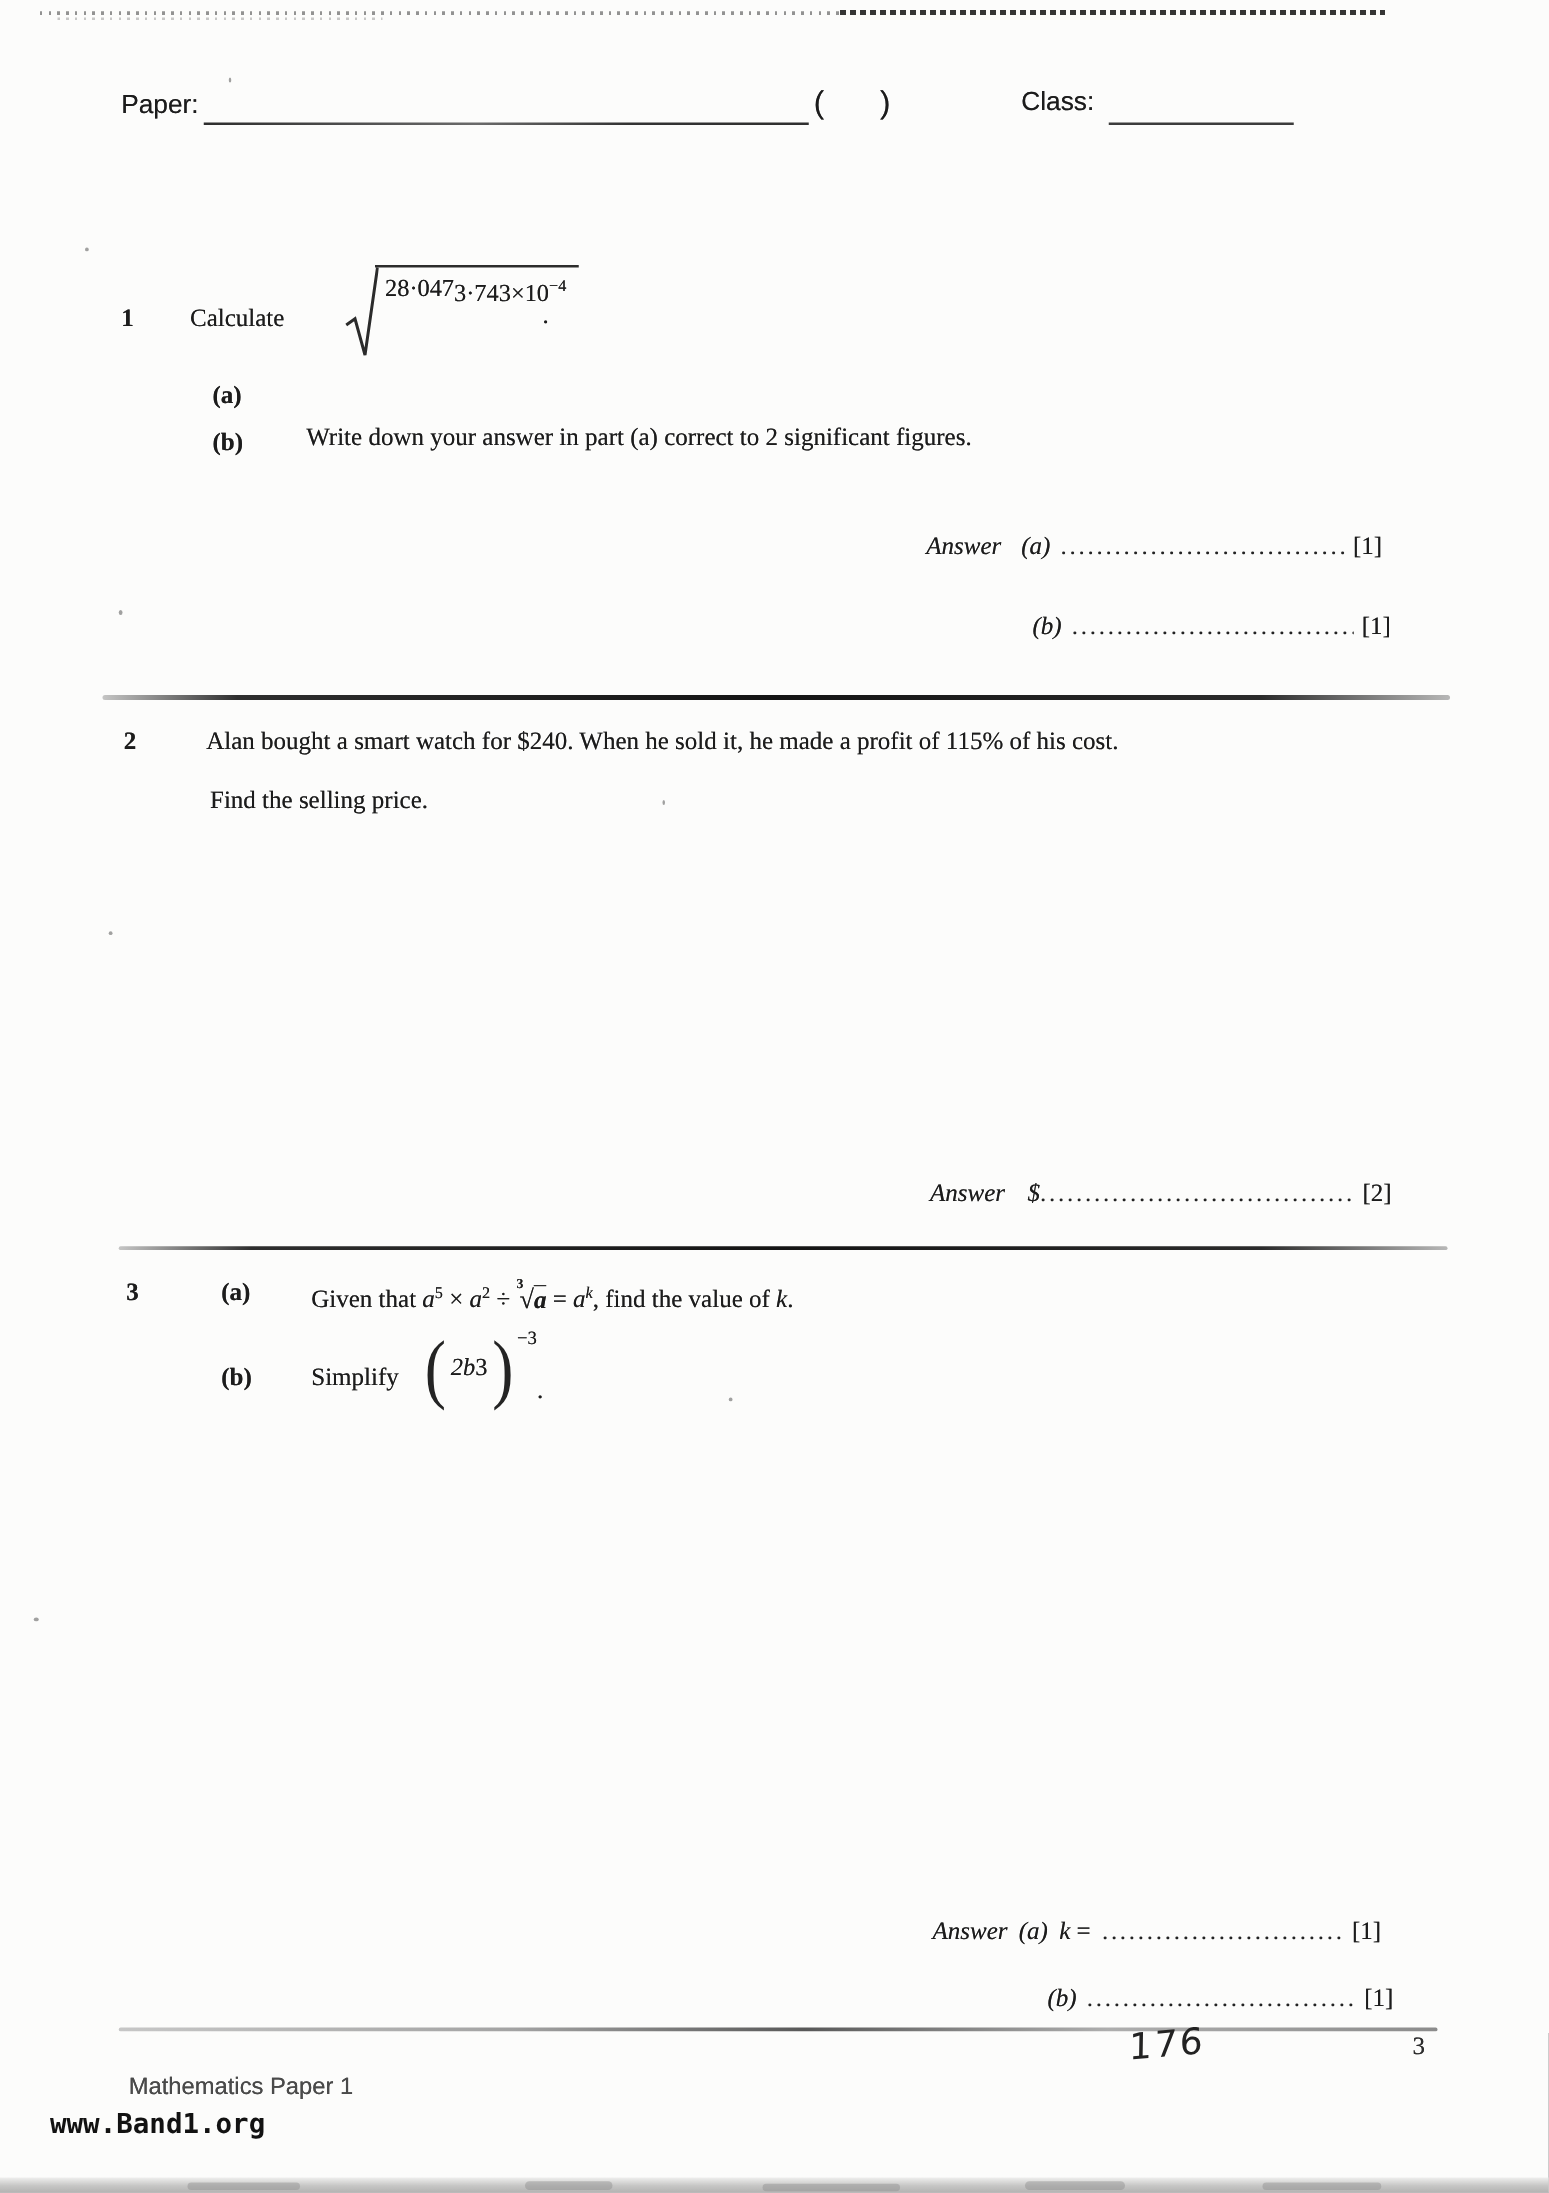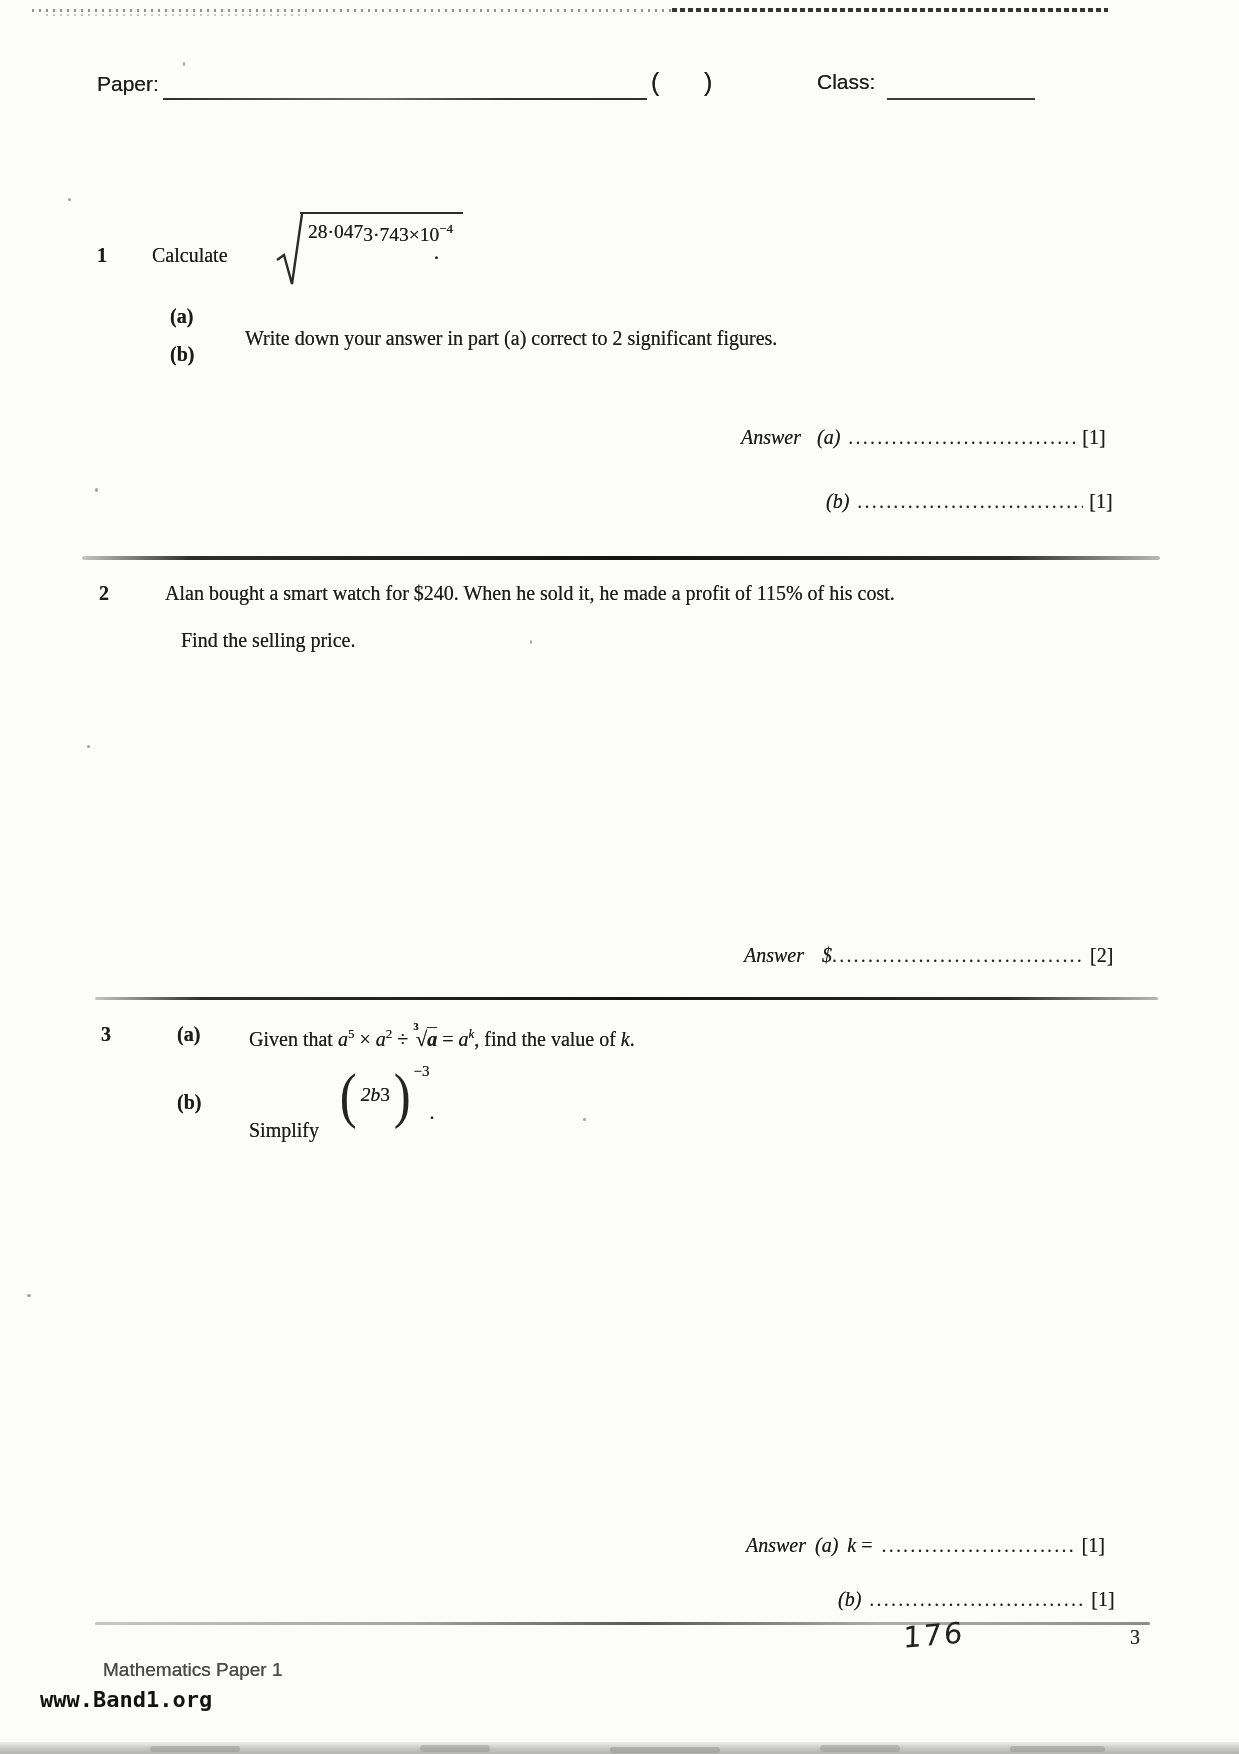"Write down your answer in" span.abs { top: 326px -> 338px }
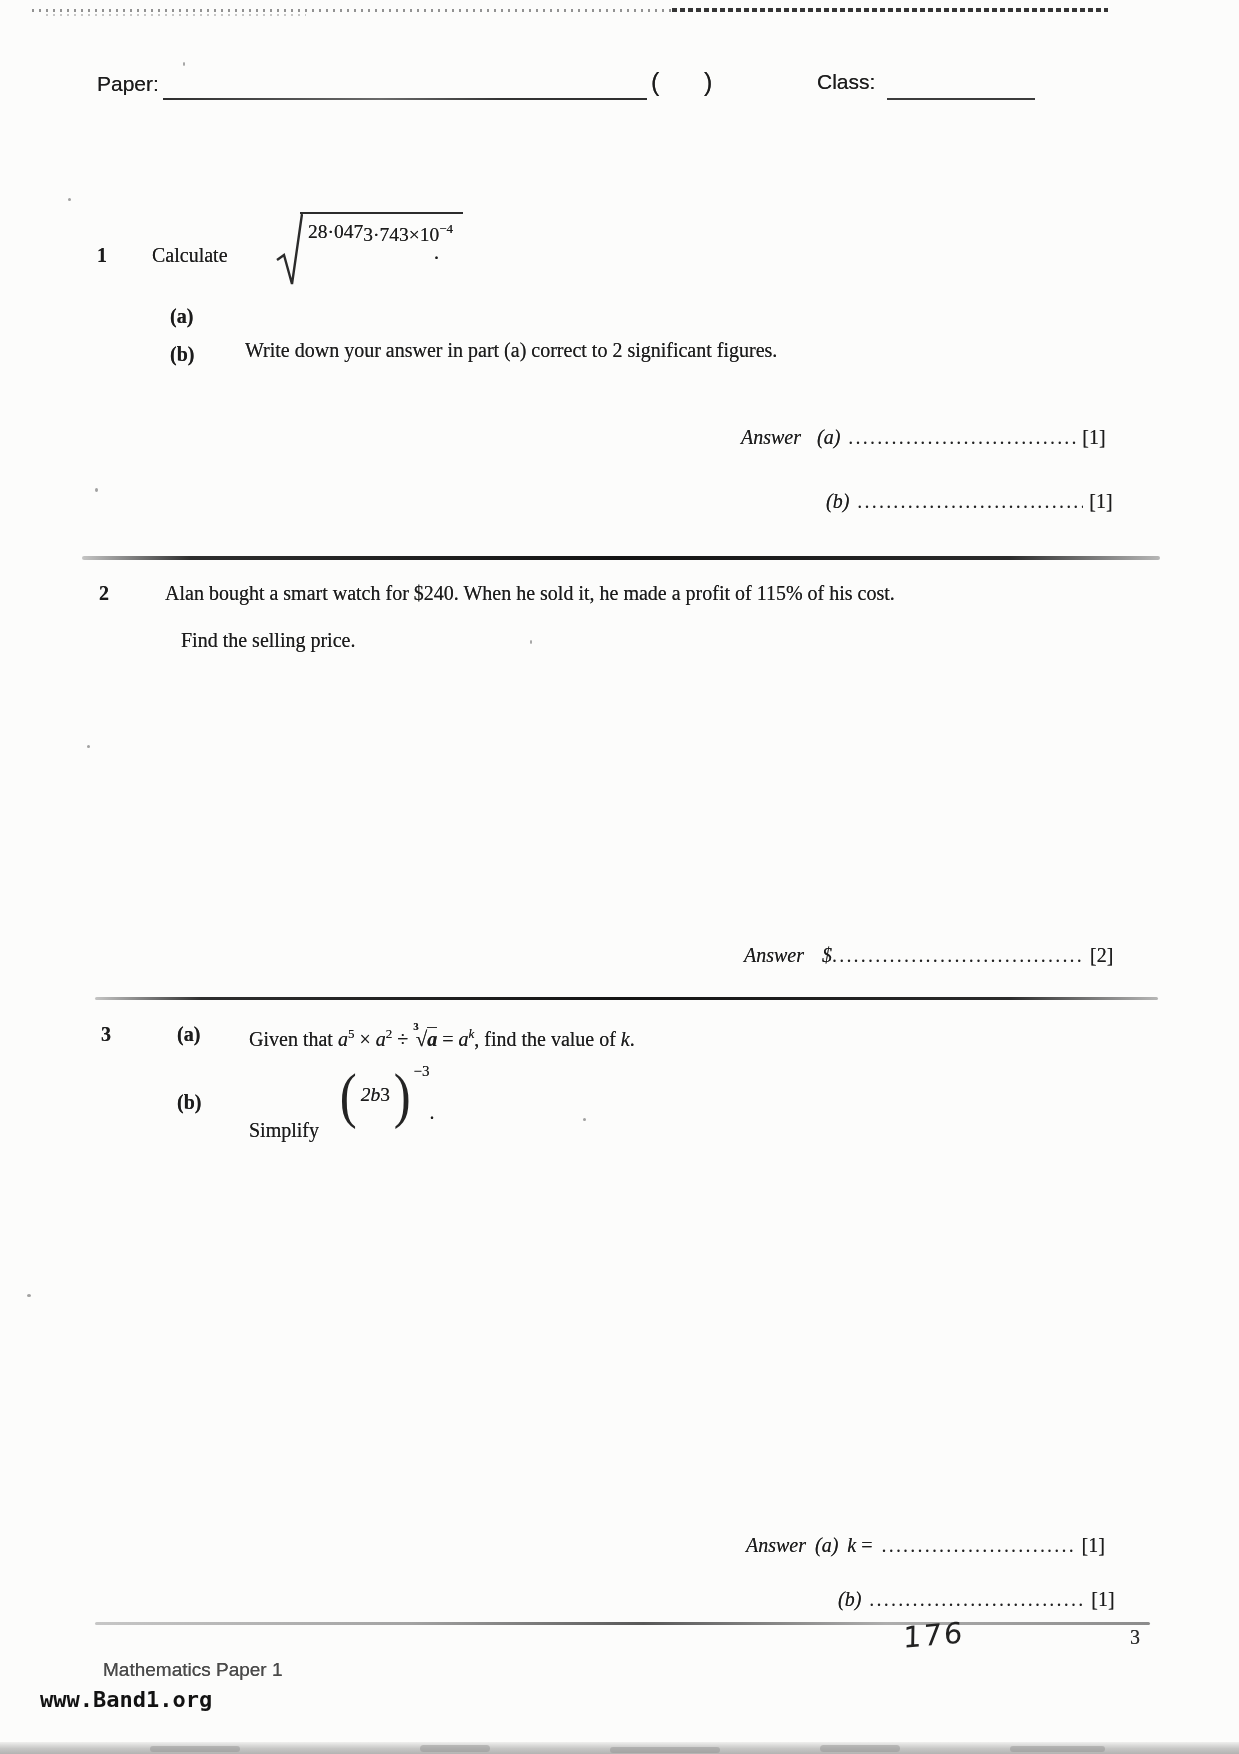"Find the selling price." span.abs { left: 181px -> 168px }
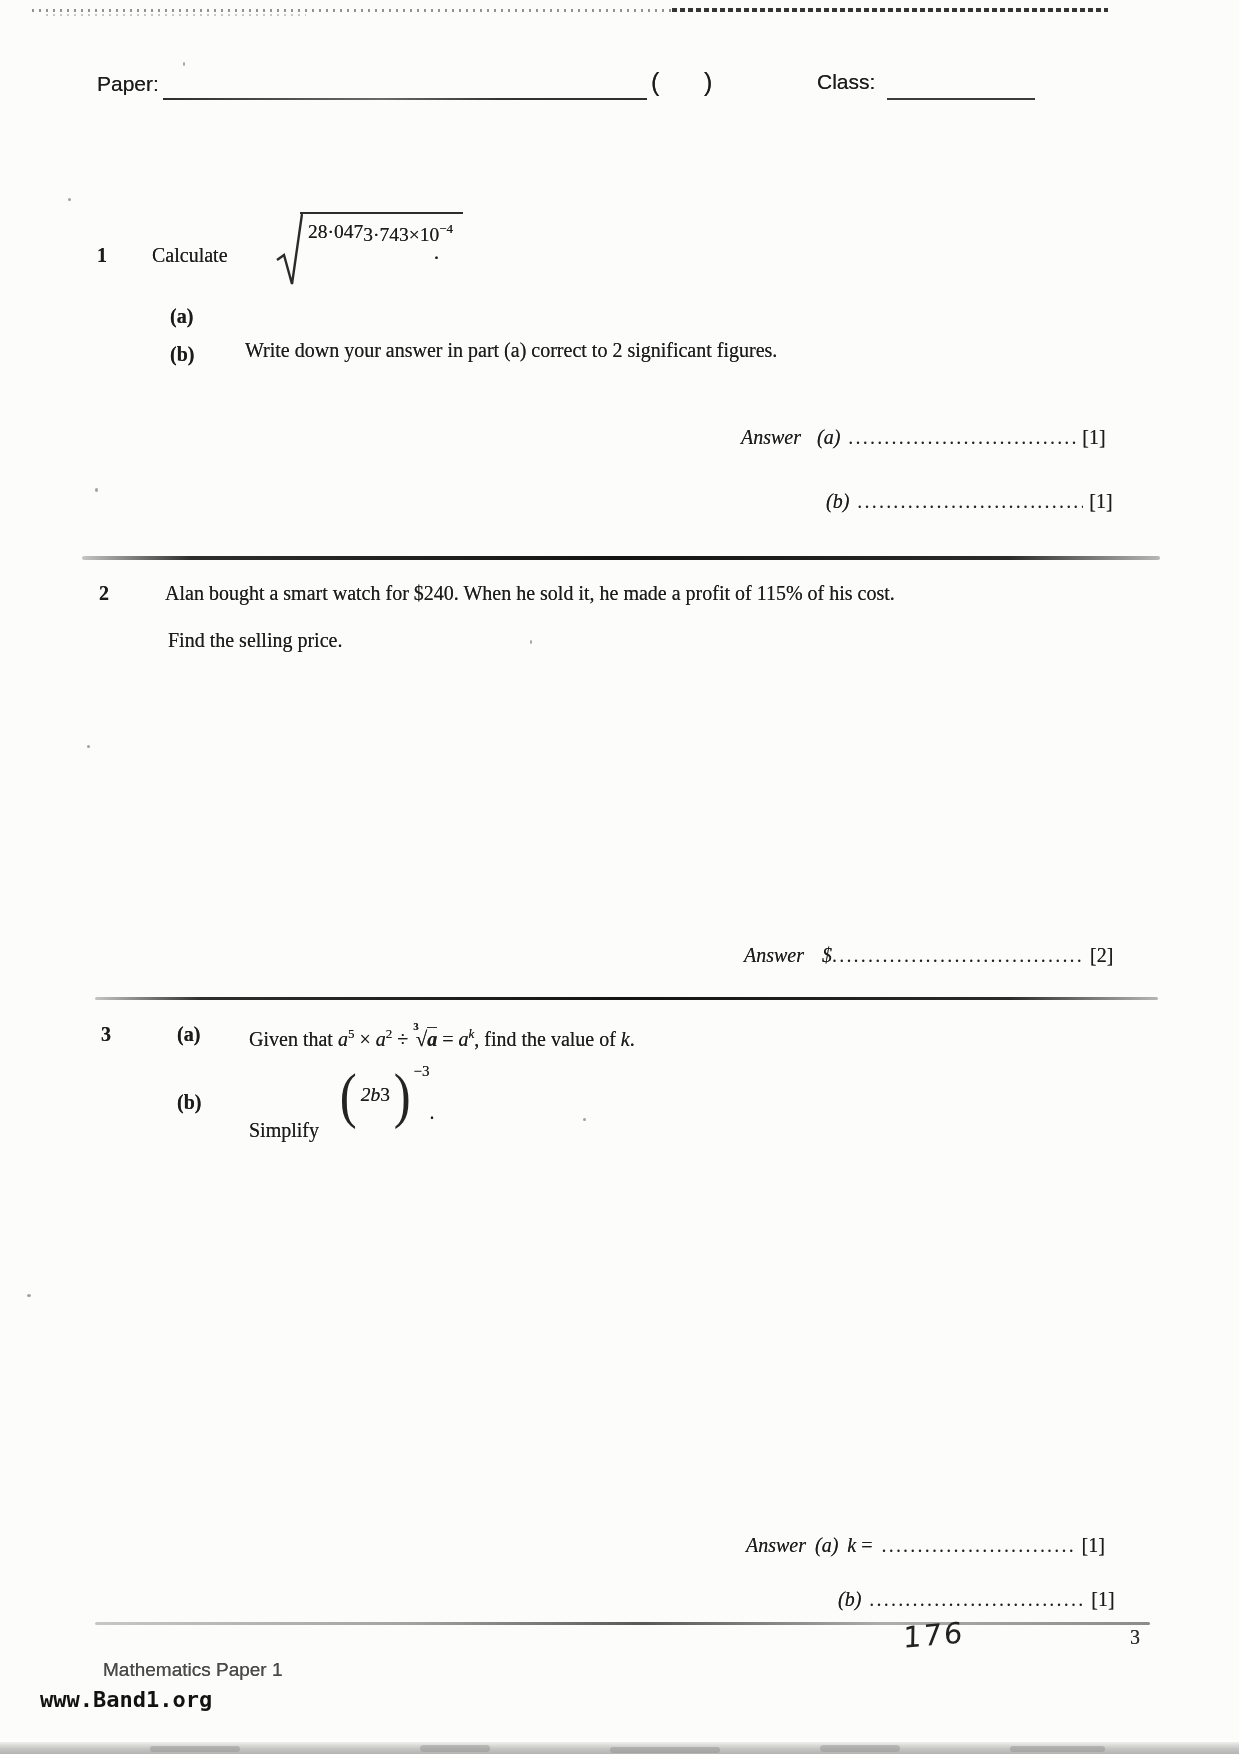"Simplify" span.abs { margin-top: 28px -> none }
